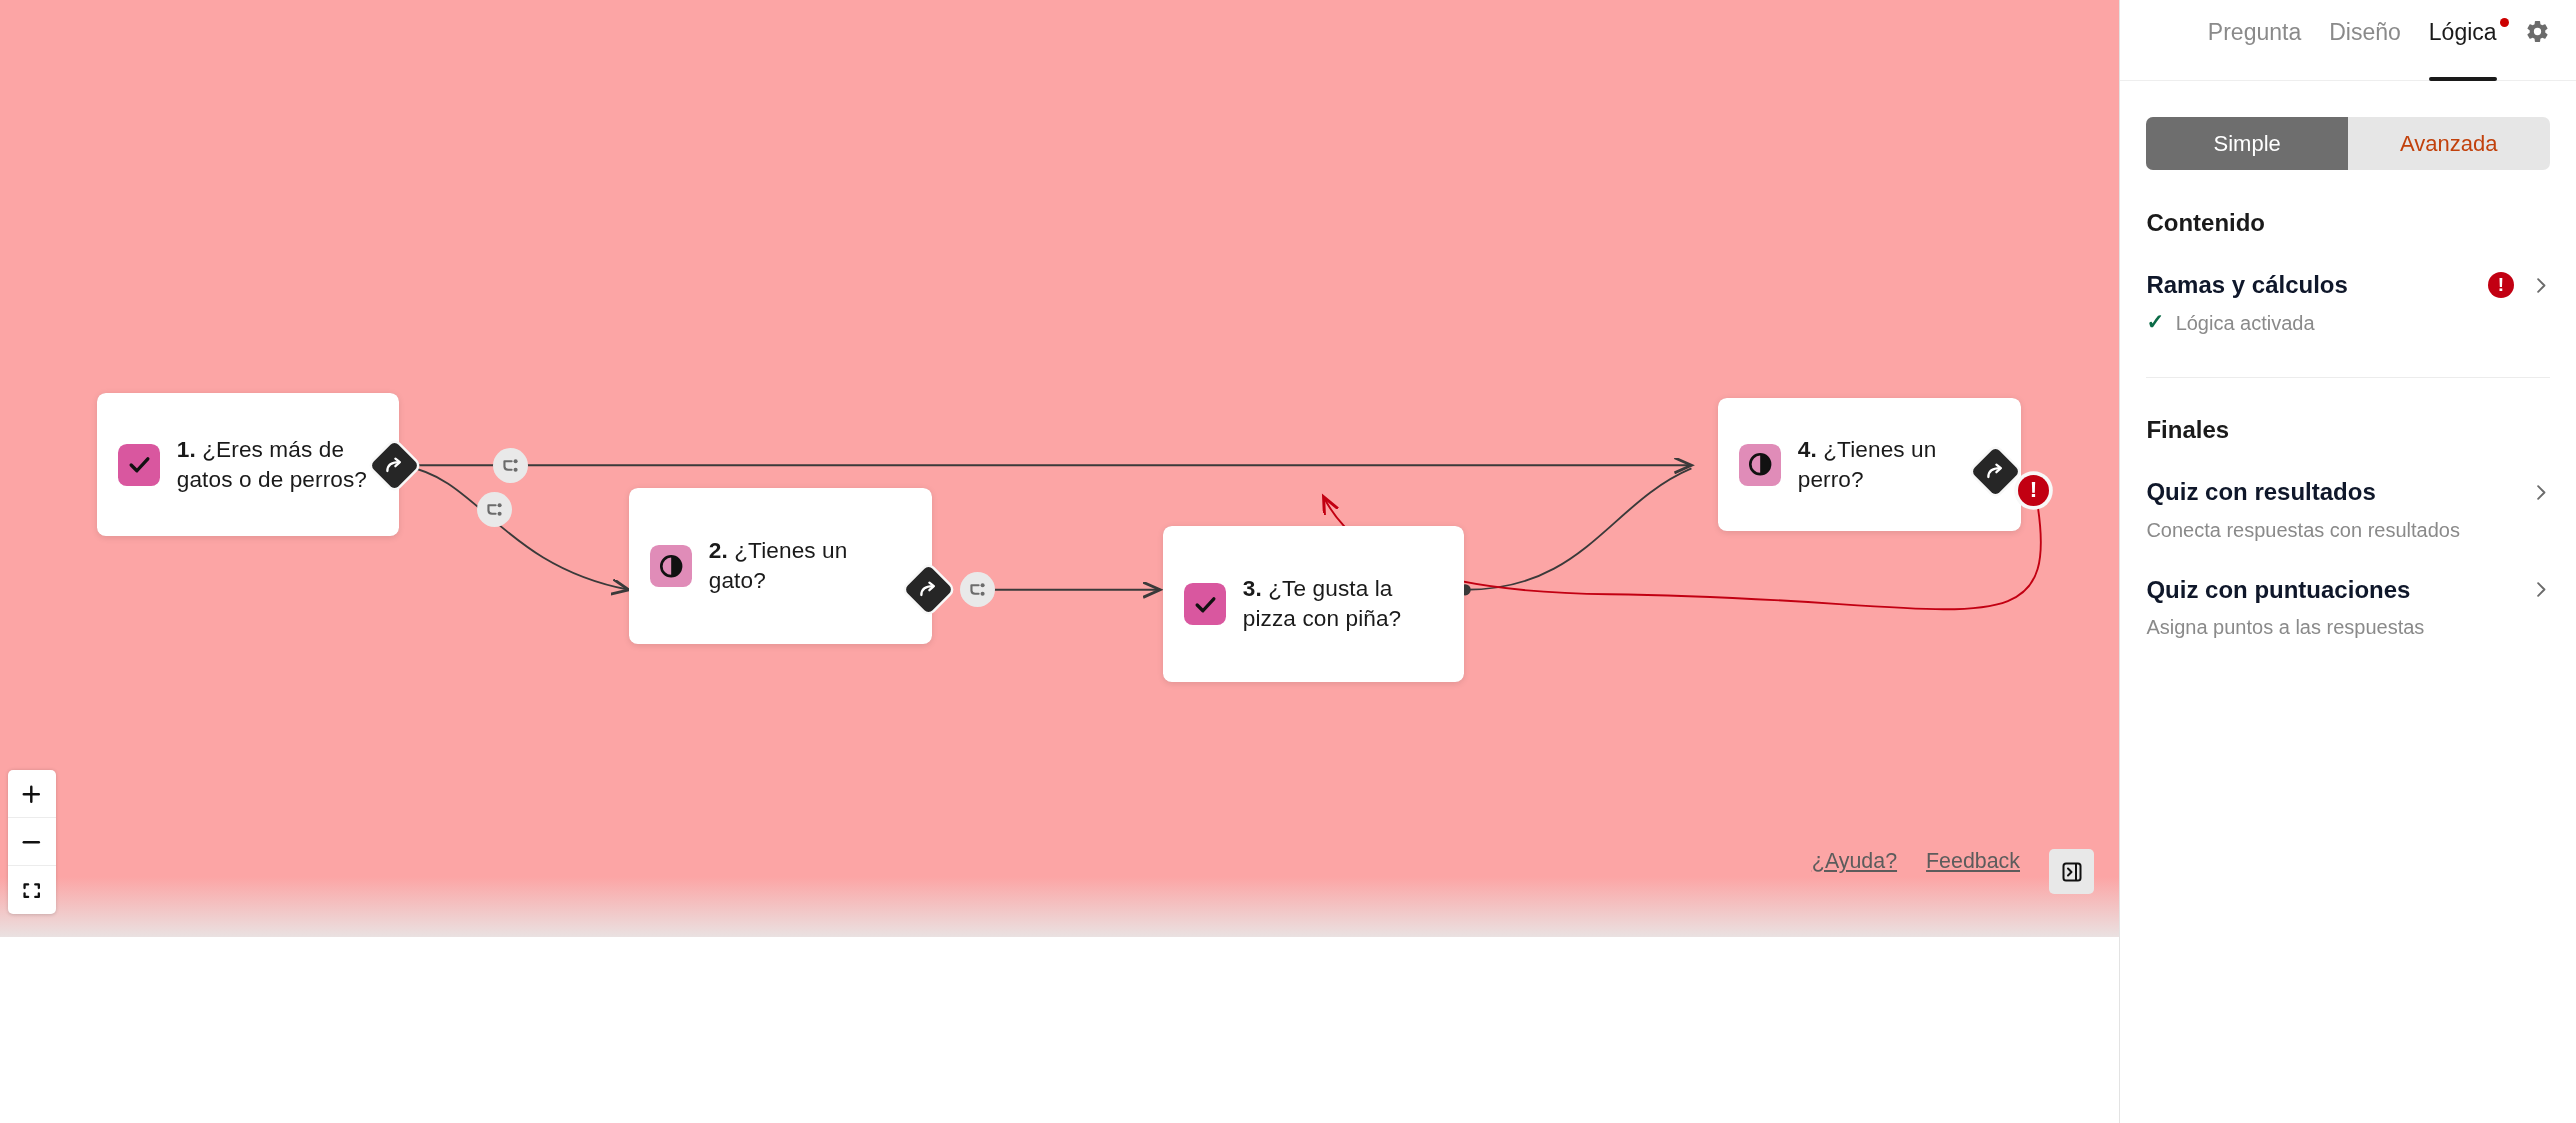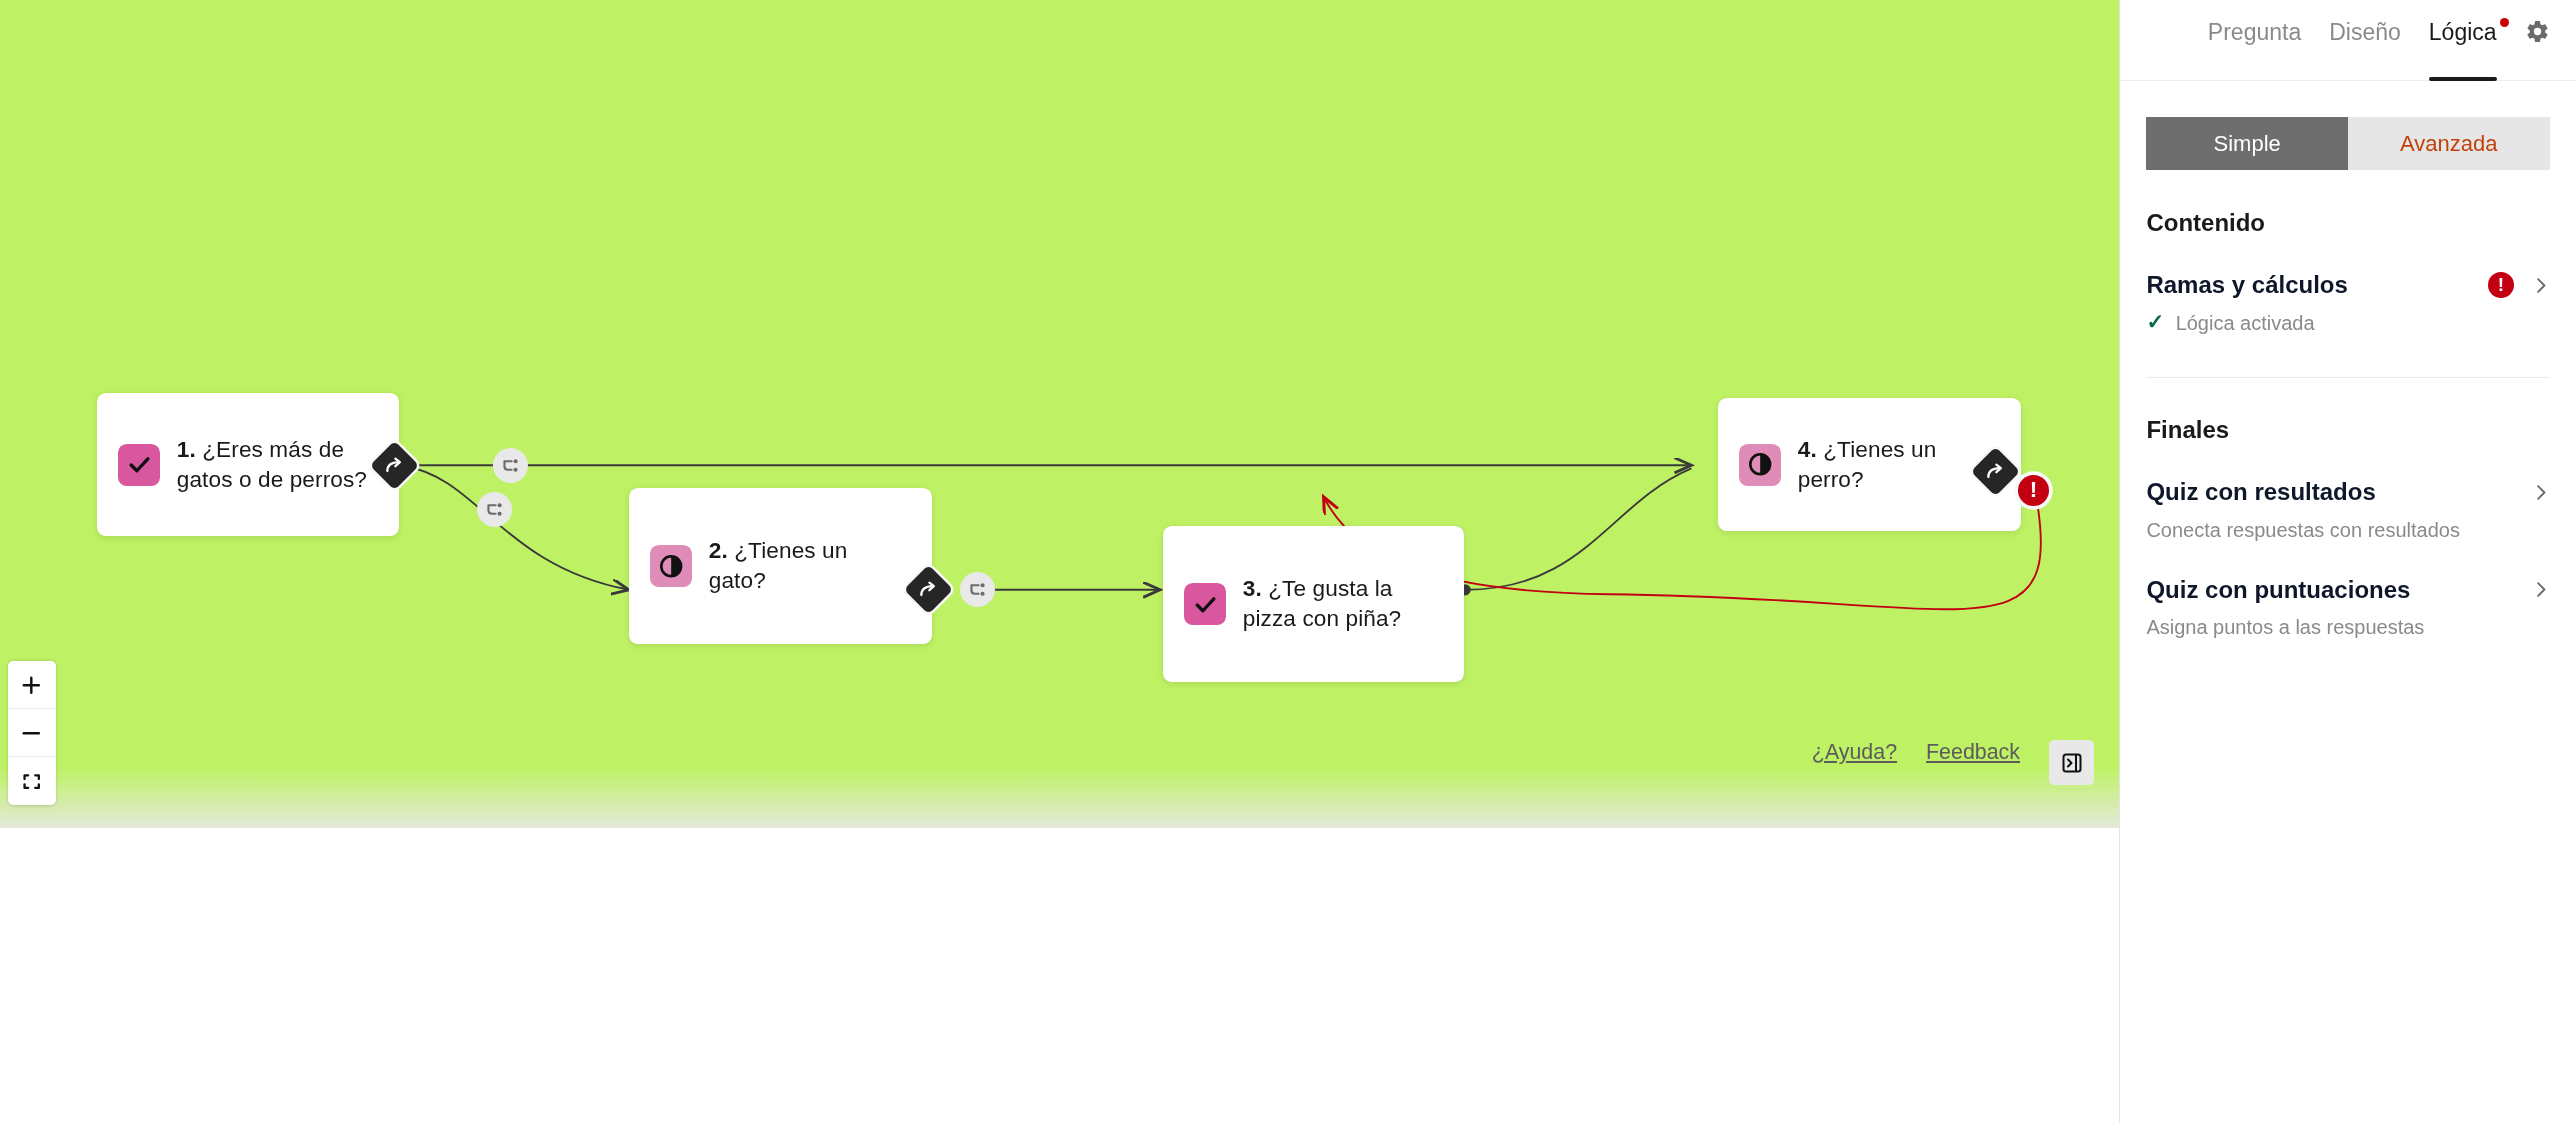"Simple" #segmented { border-radius: 1px -> 7px }
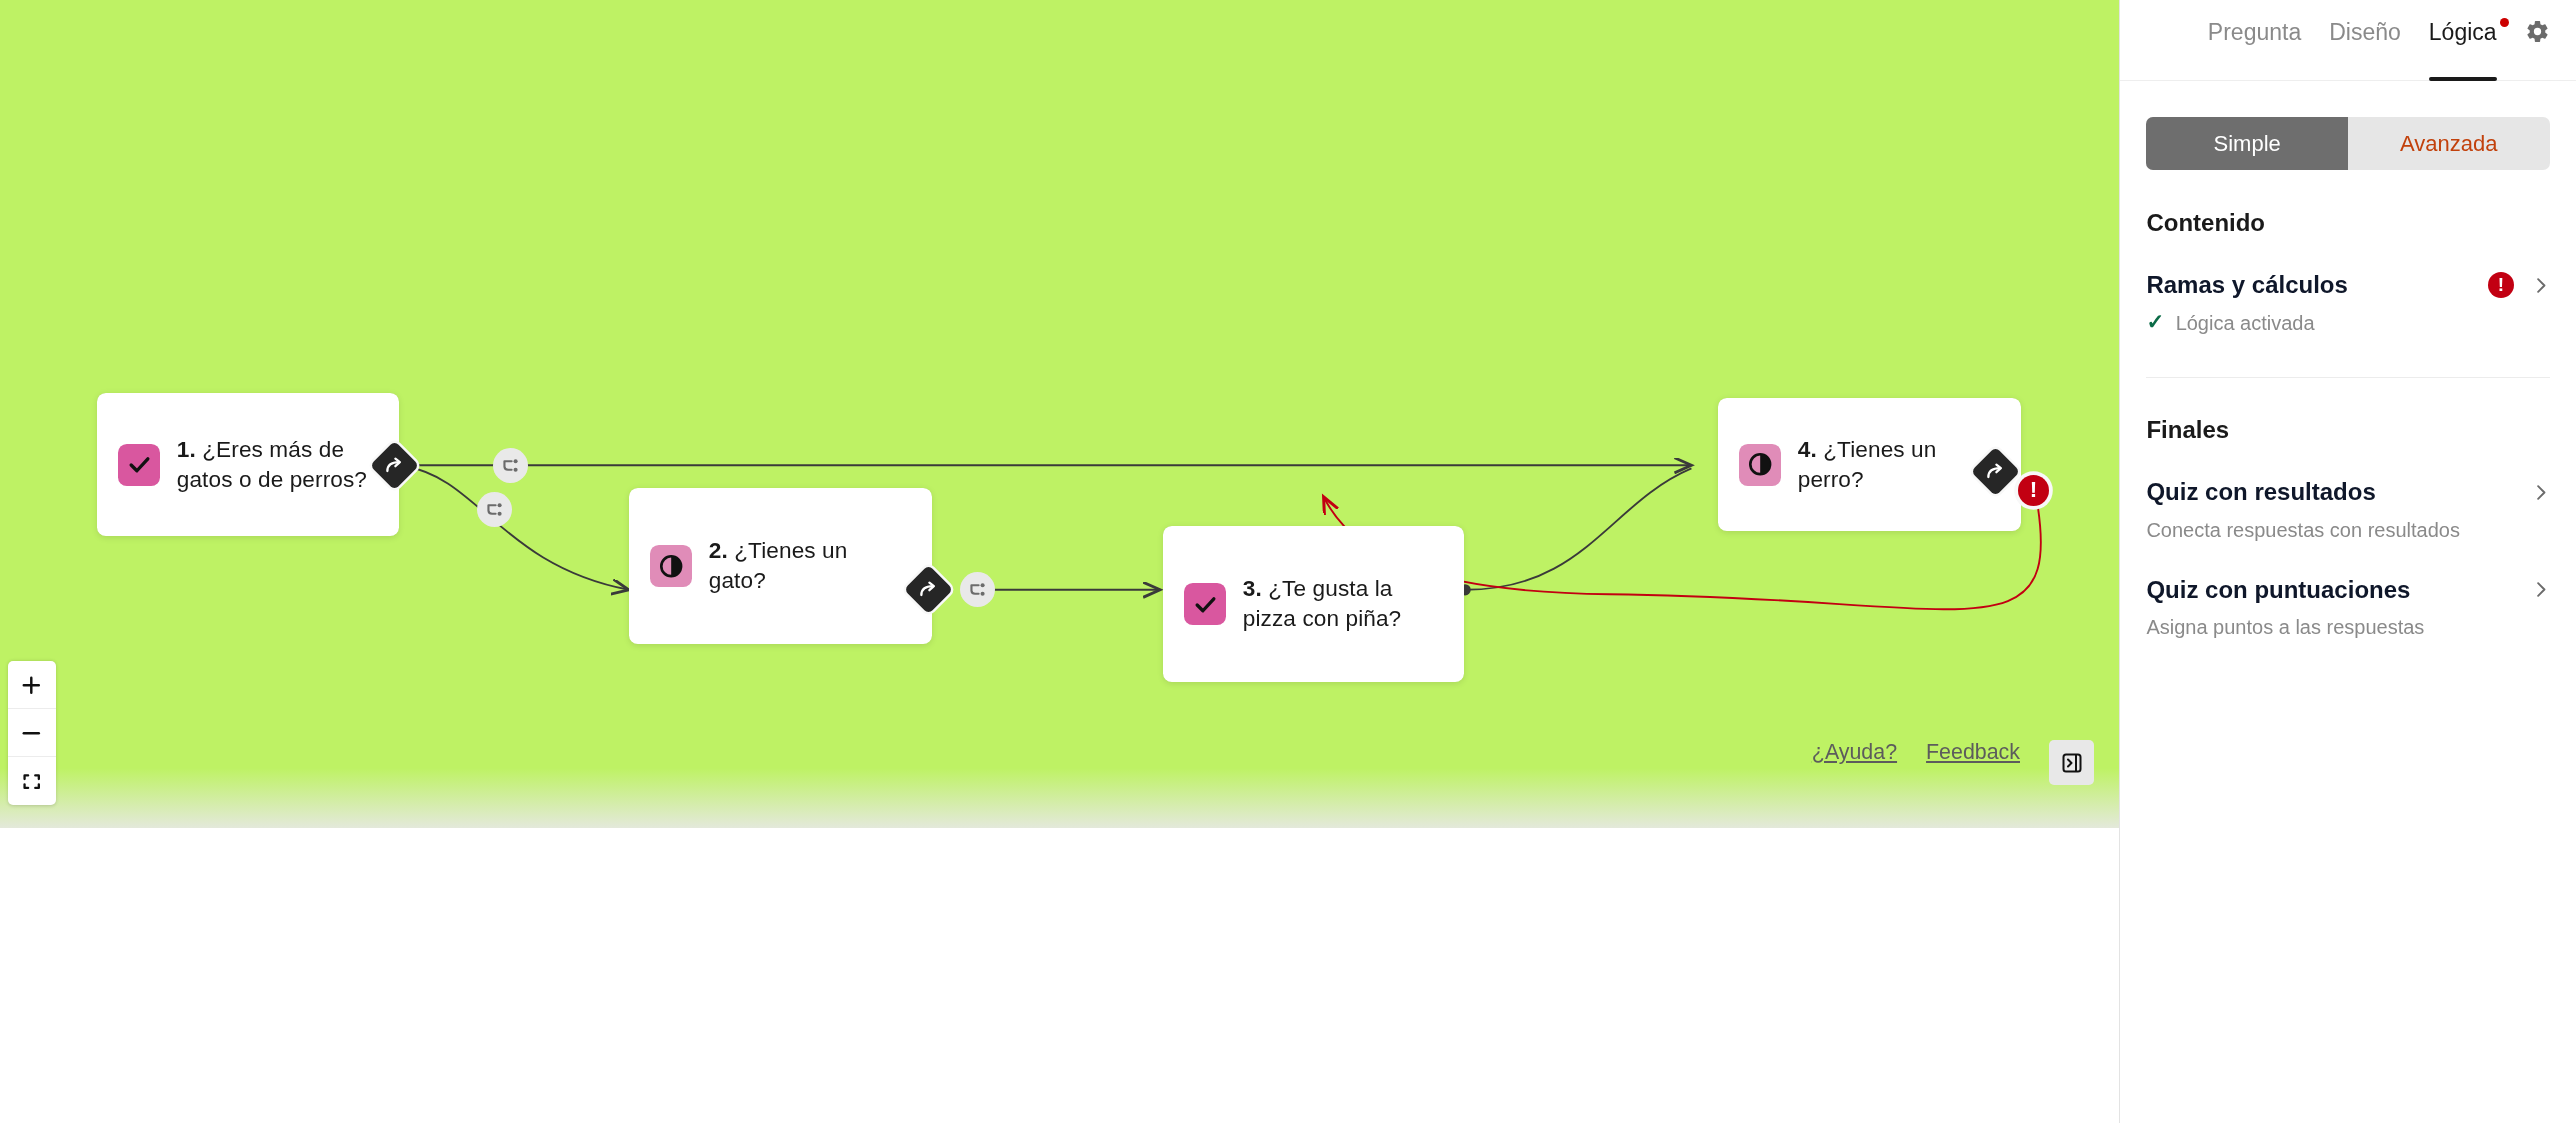"1. ¿Eres más de gatos" #canvas { background: #bef264 -> #fca5a5; height: 828px -> 937px }
